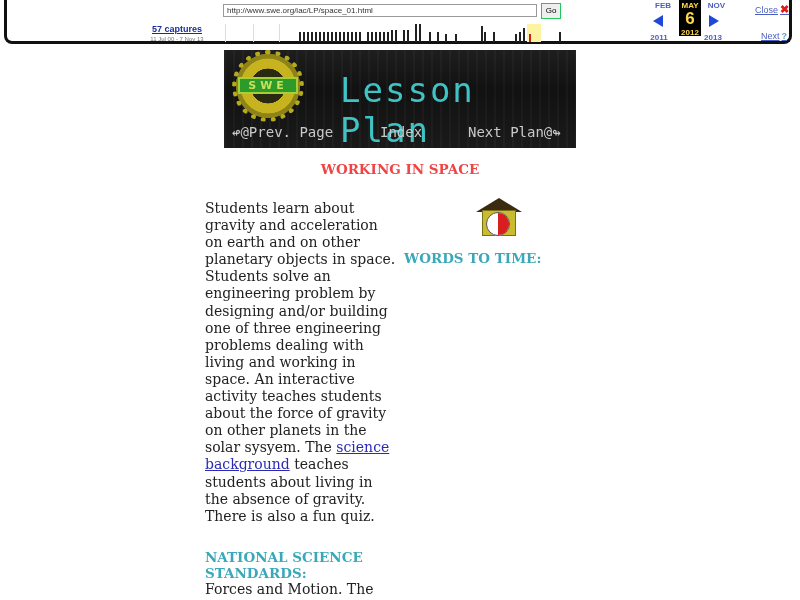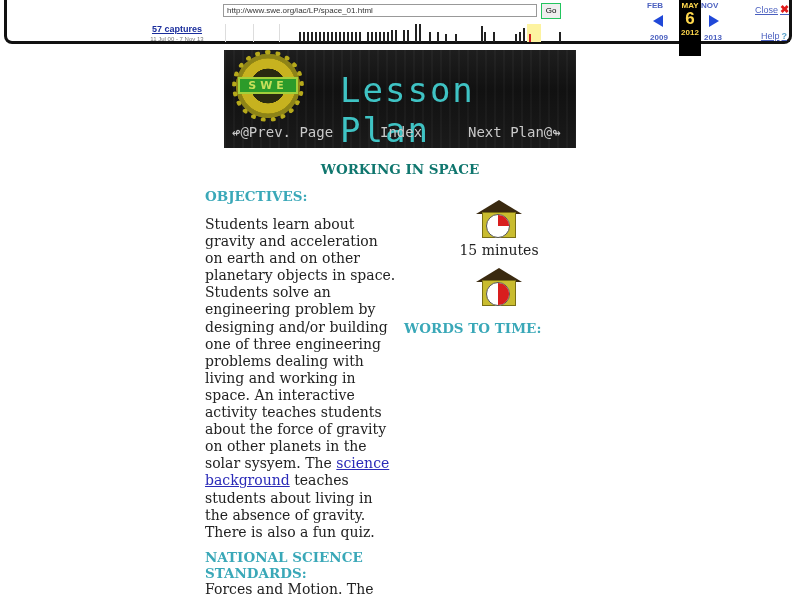"FEB" .wb-mo { text-align: left -> right }
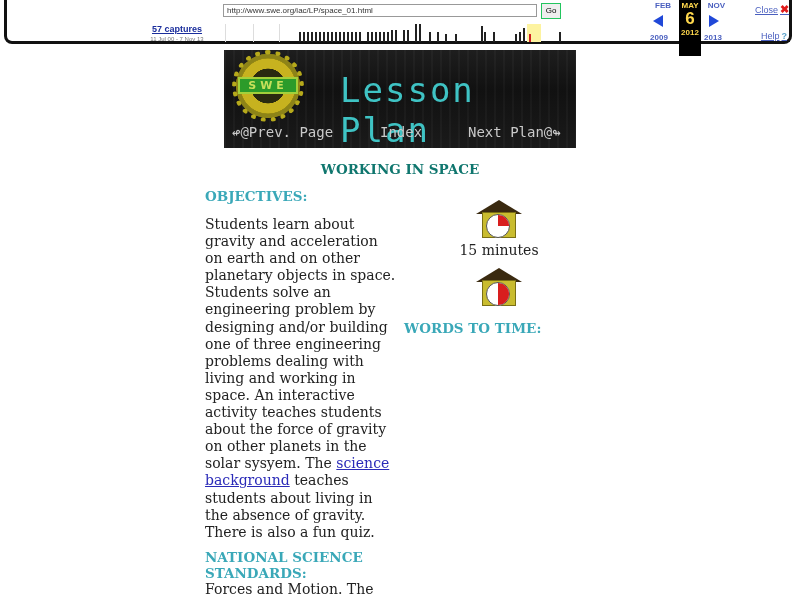"MAY" .wb-cur { height: 56px -> 36px }
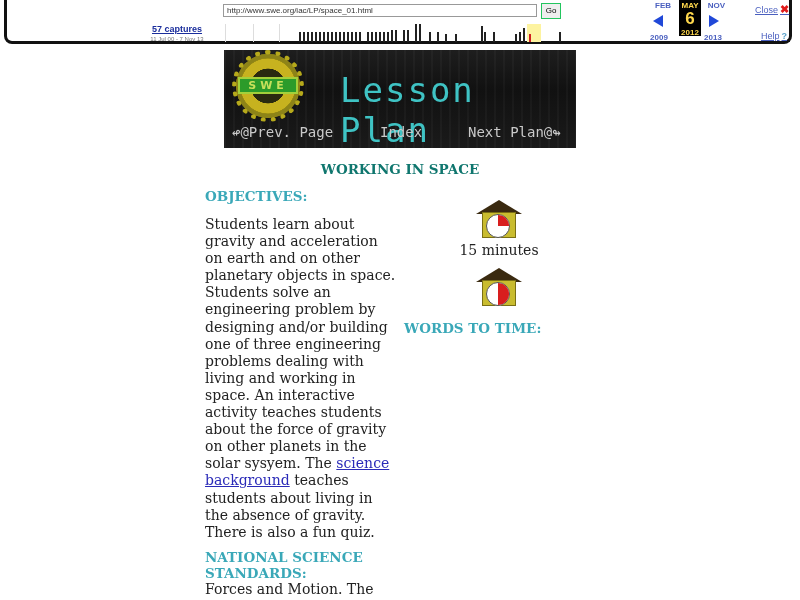"2009" div.wb-yr { text: 2009 -> 2011 }
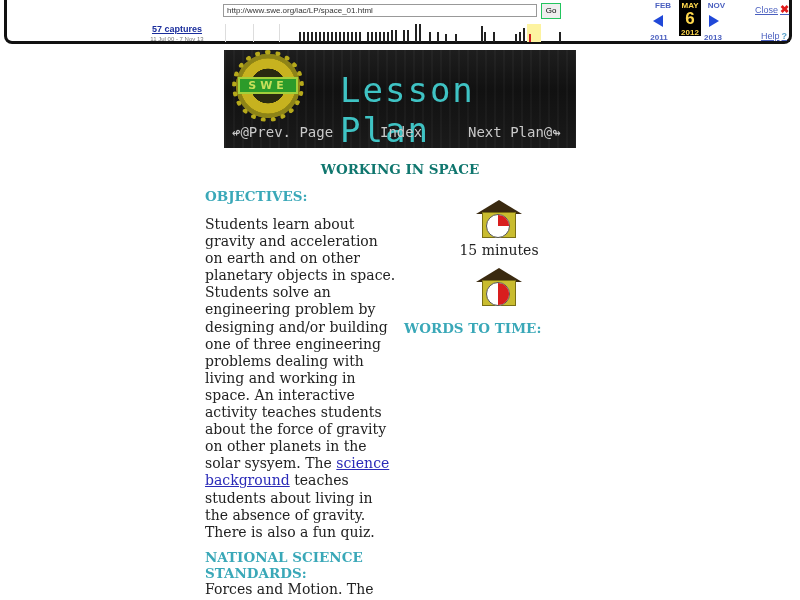"Help" span { text: Help -> Next }
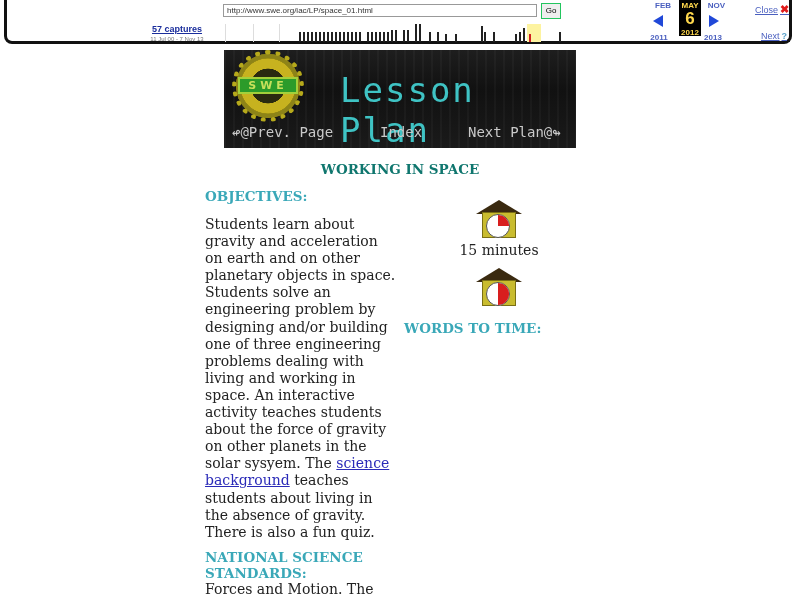"WORKING IN SPACE" .page-title { color: #0f766e -> #ef4444 }
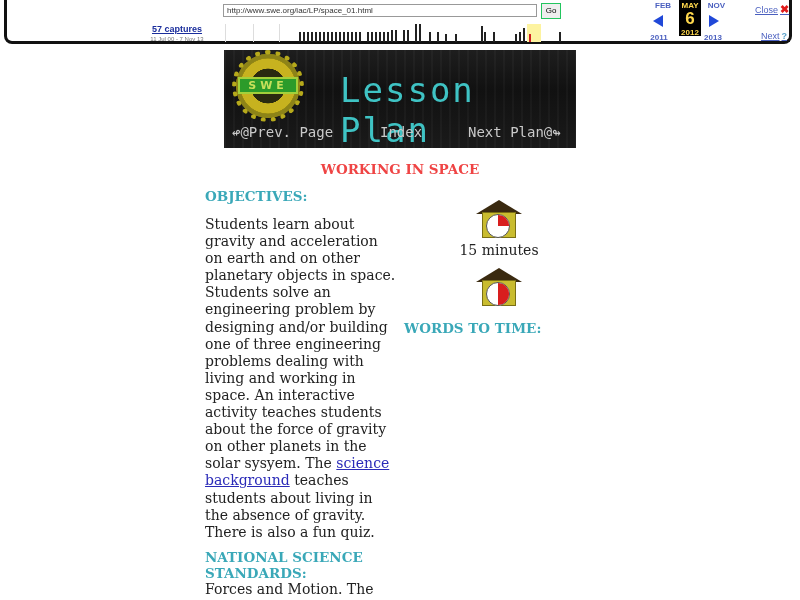"OBJECTIVES:" h3.heading { html: <h3>OBJECTIVES:</h3> -> none }
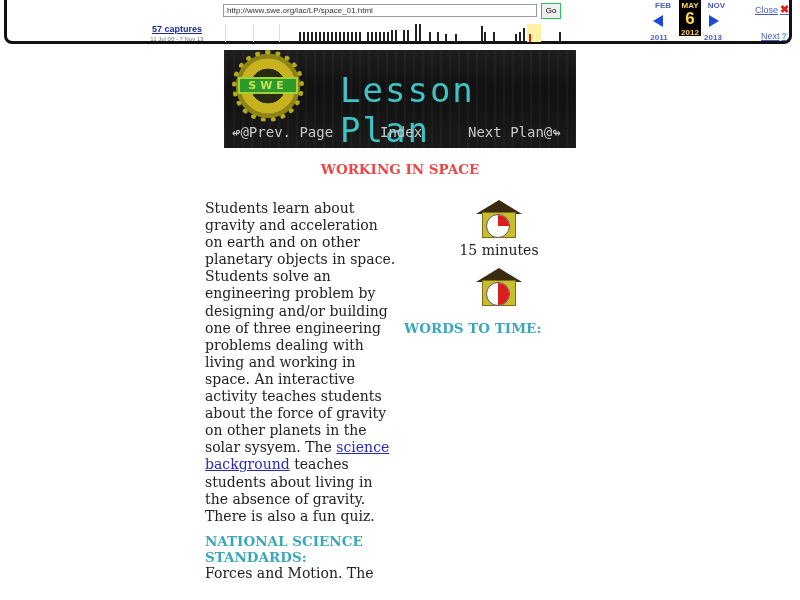"15 minutes" div.clock-wrap { html: <div> <div> <div></div> <div></div> <div> <div></div> </div> </div> <div>15 minutes</div> </div> -> none }
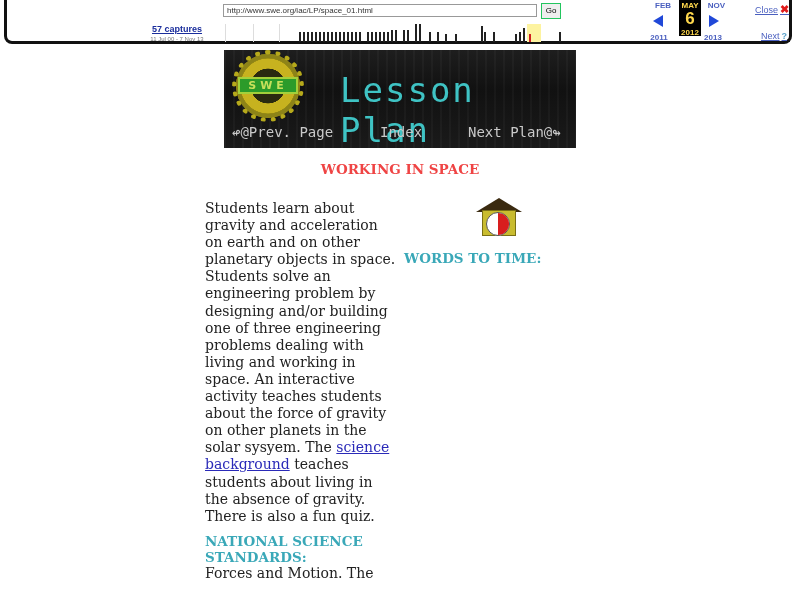"NATIONAL SCIENCE STANDARDS:" .heading.nss { margin-top: 8px -> 24px }
